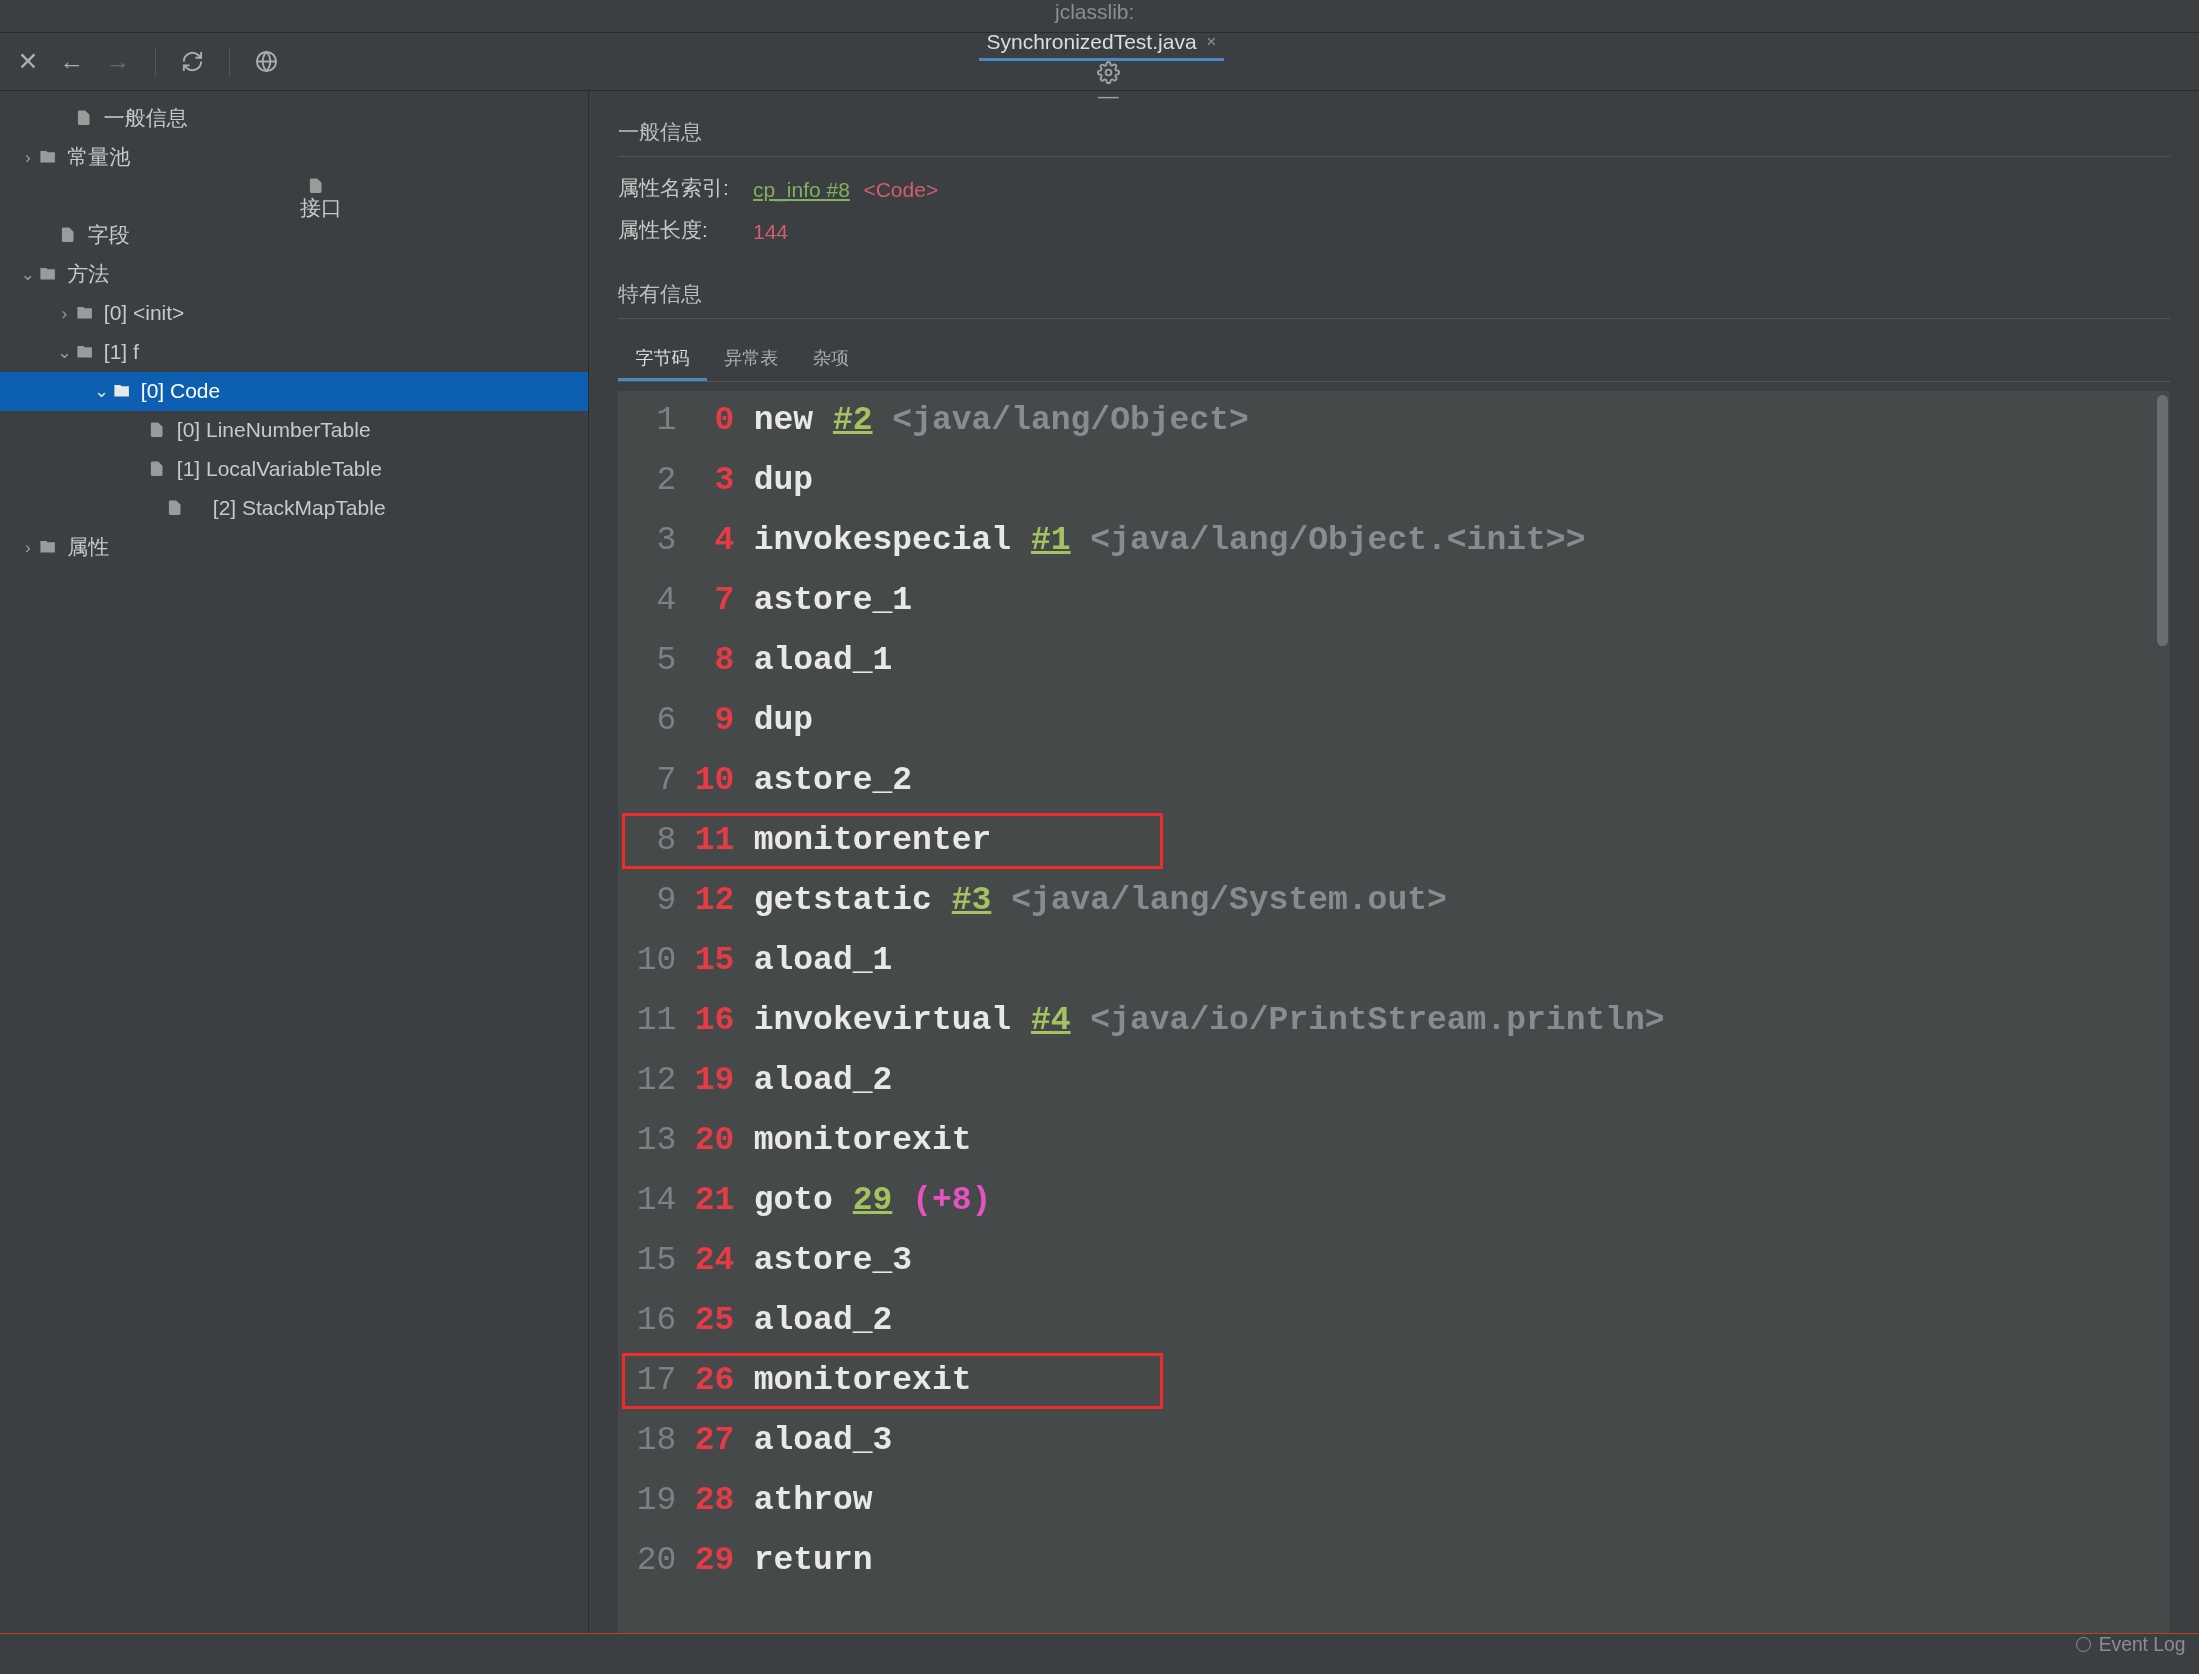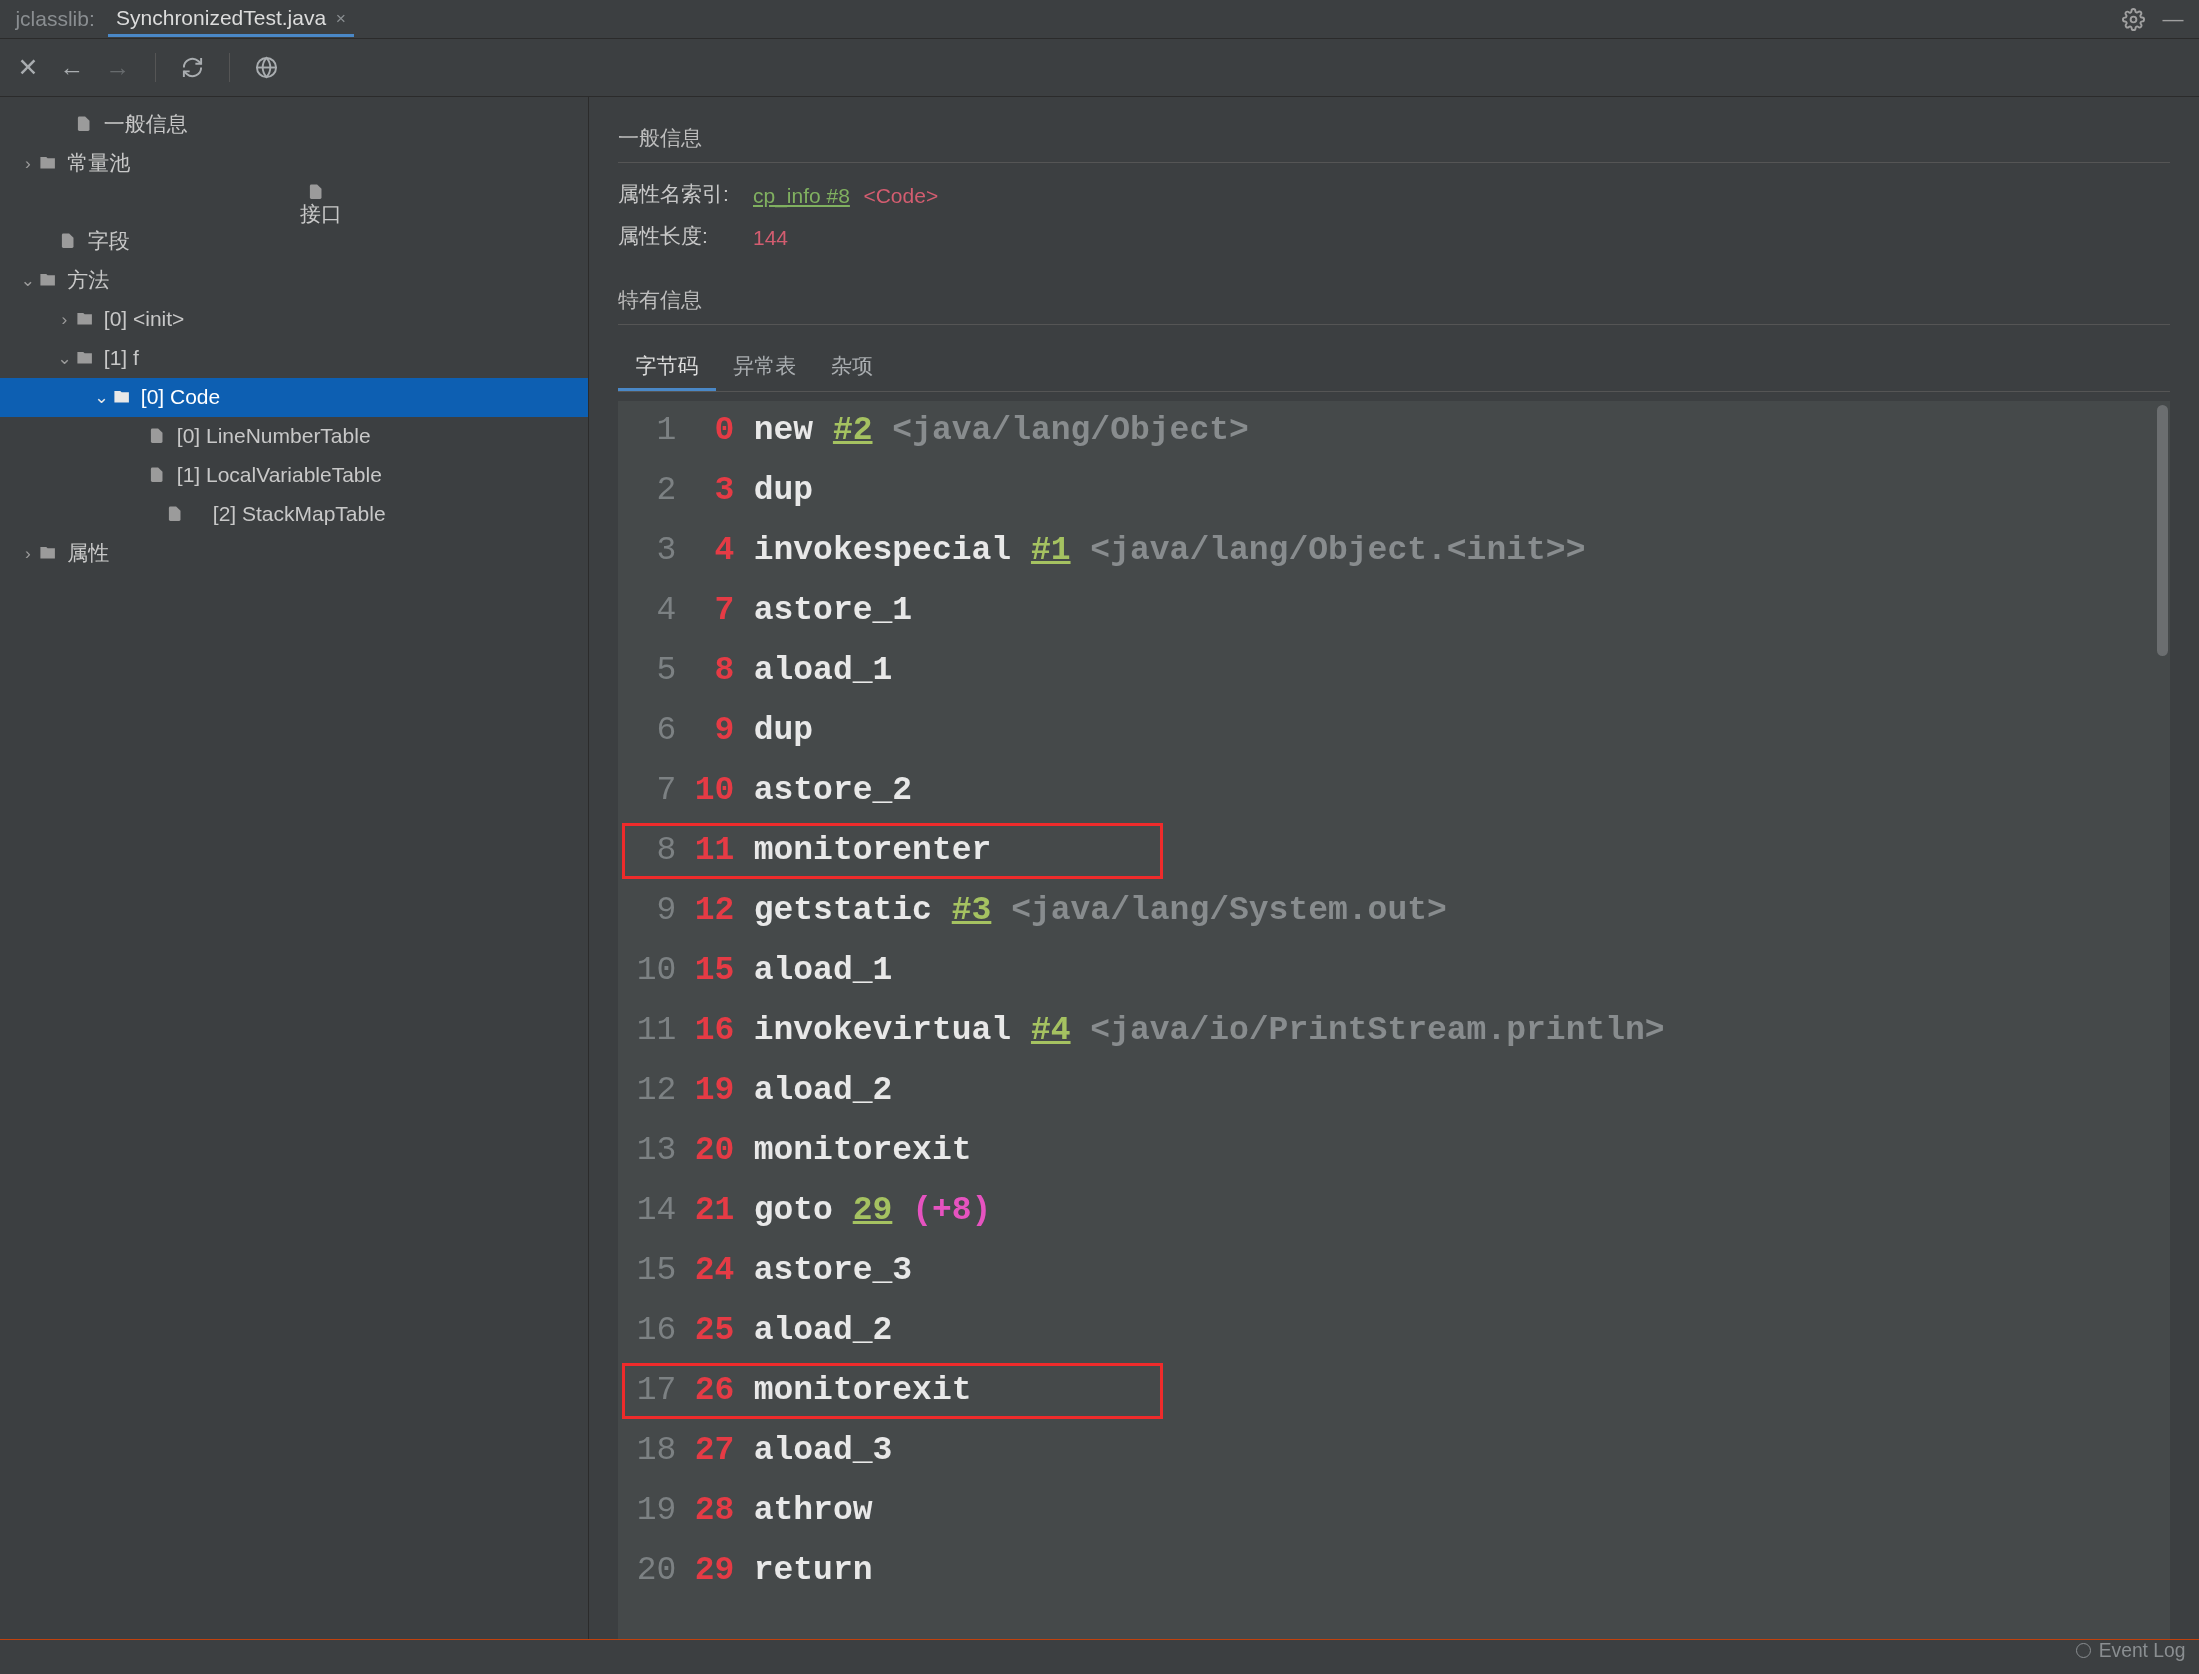"jclasslib:" .title-bar { flex-direction: none -> column; height: 39px -> 33px }
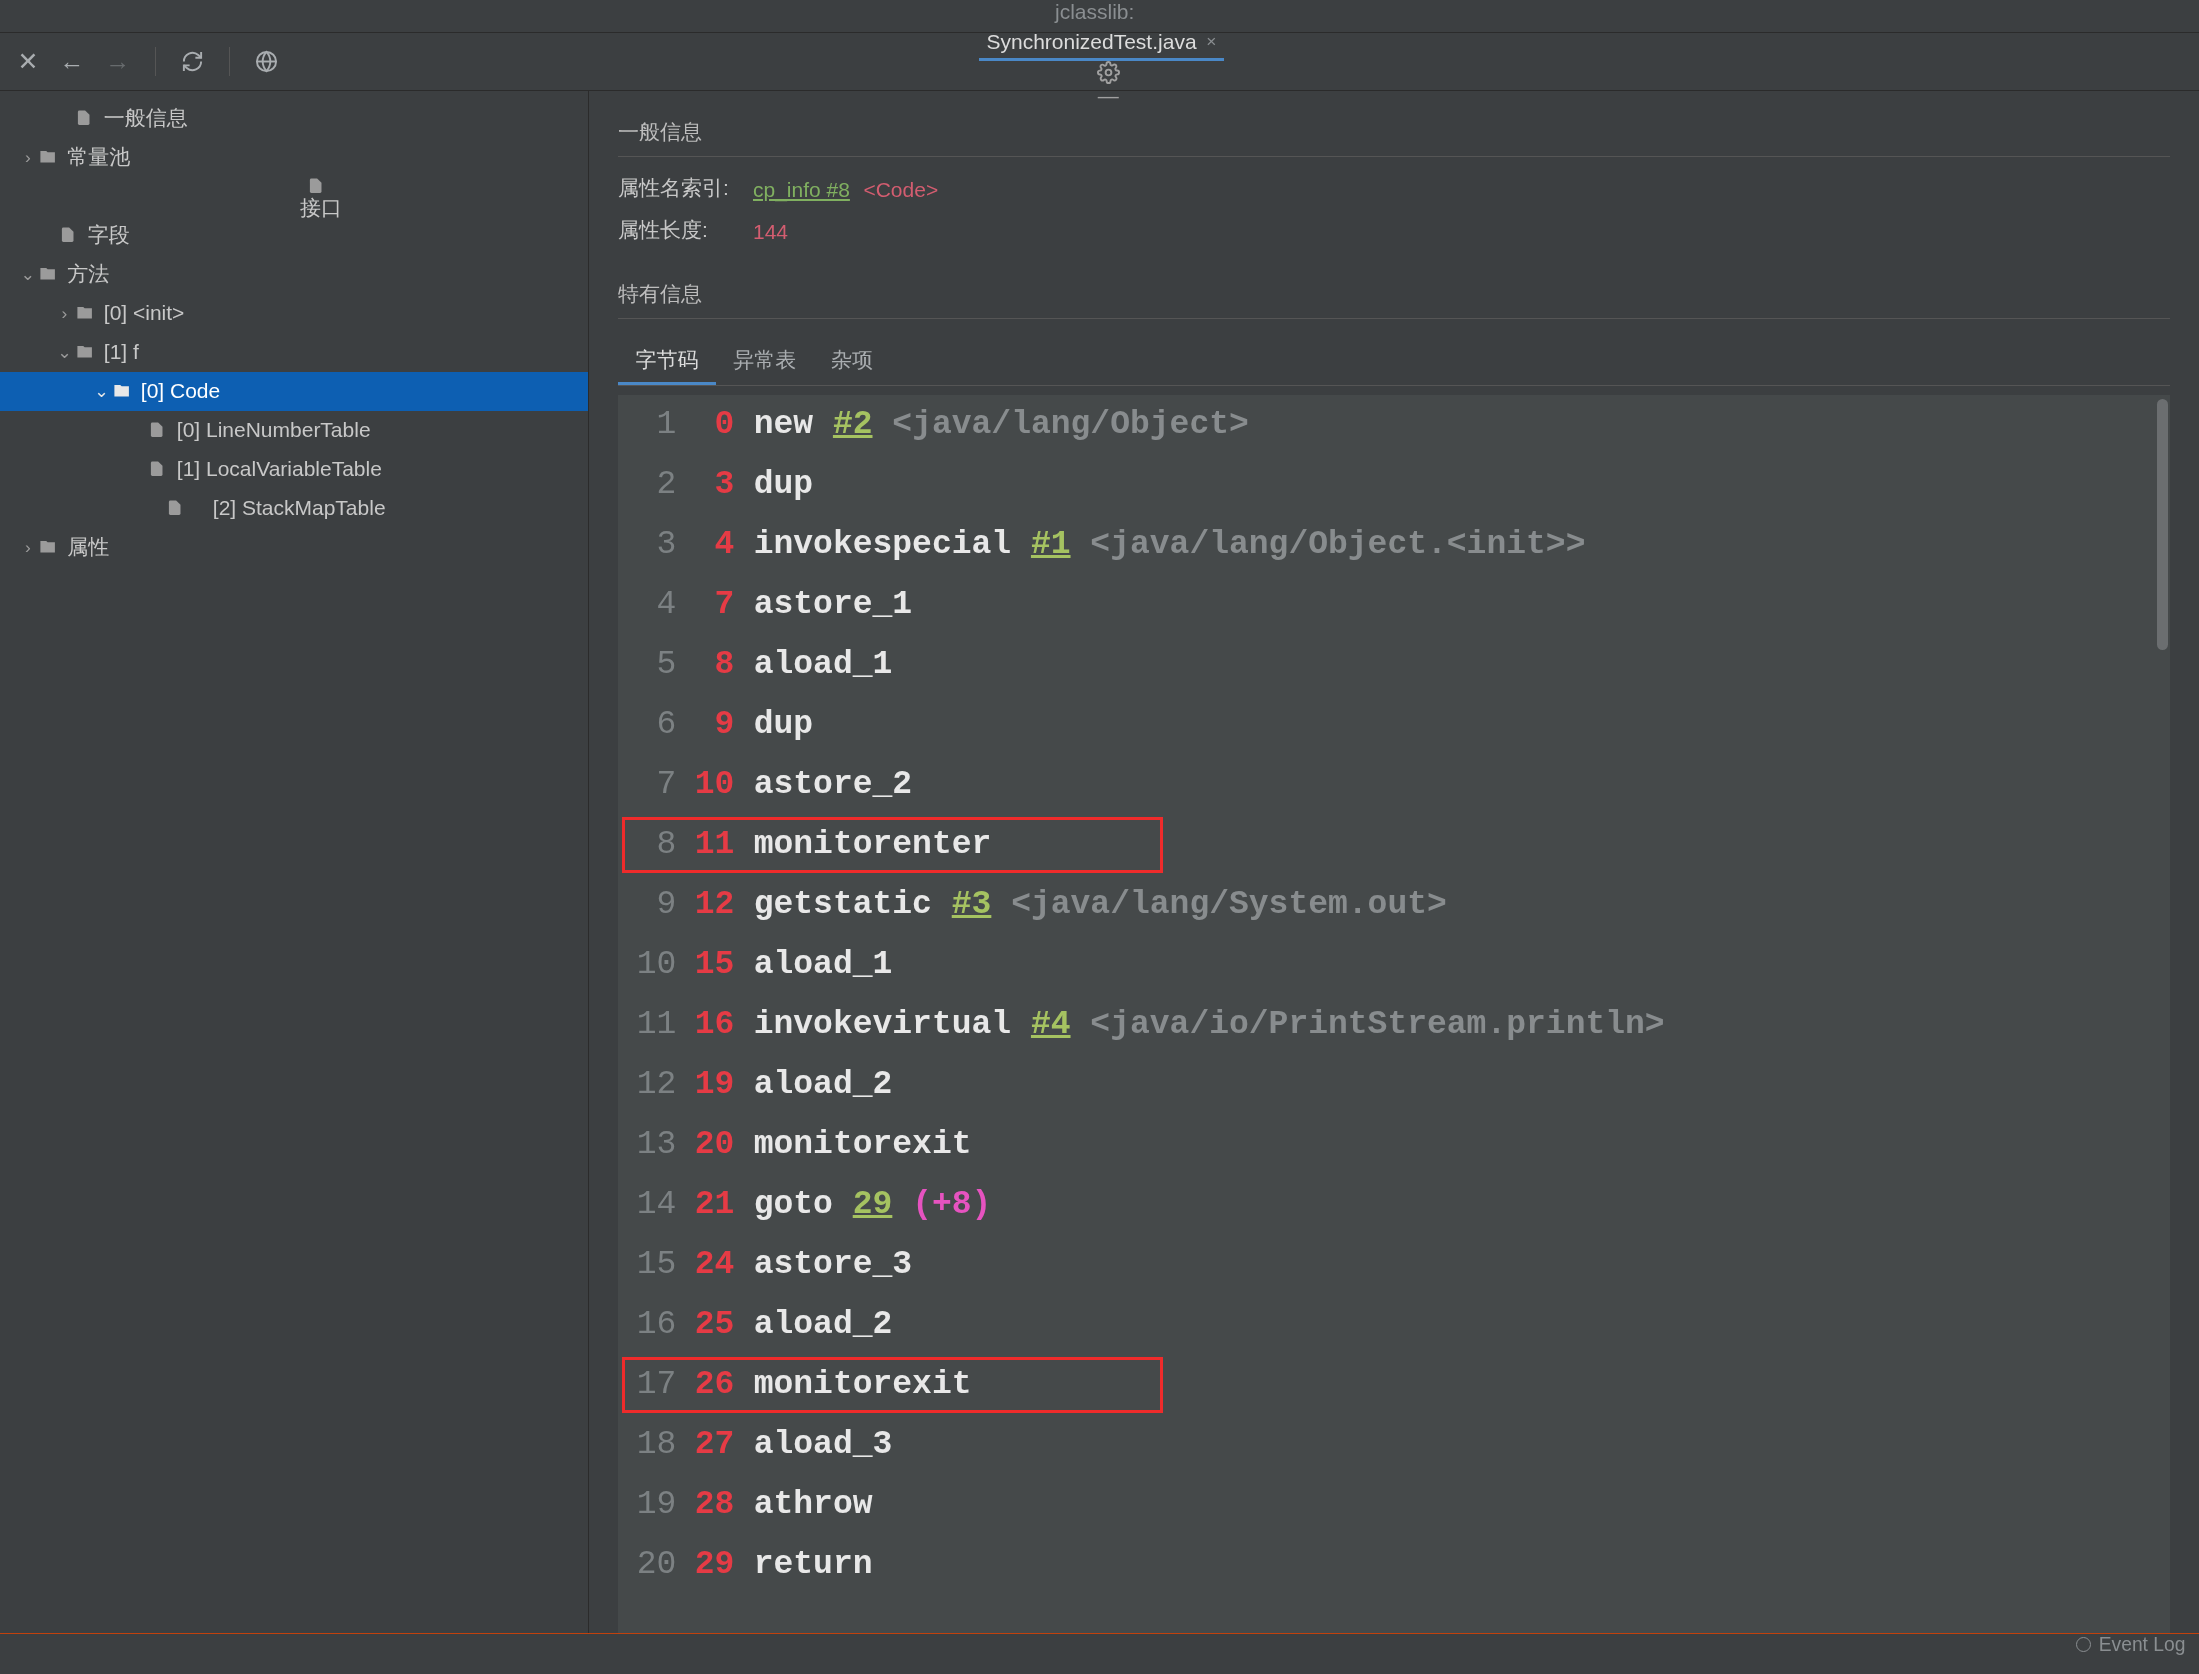"字节码" .tab-item { font-size: 21px -> 18px }
